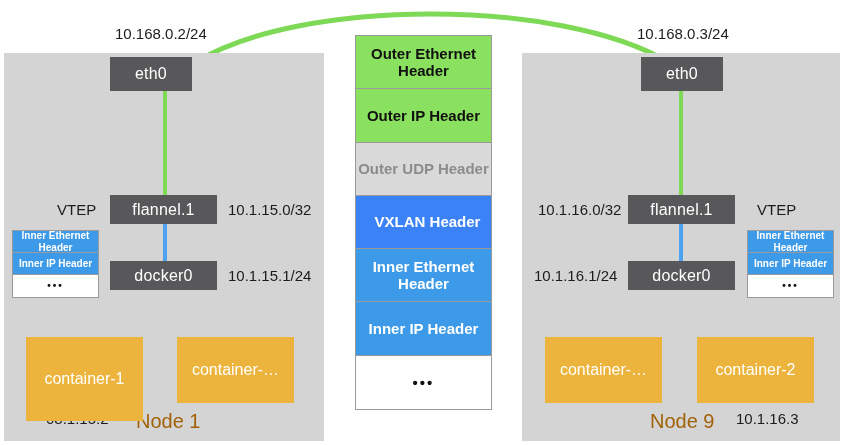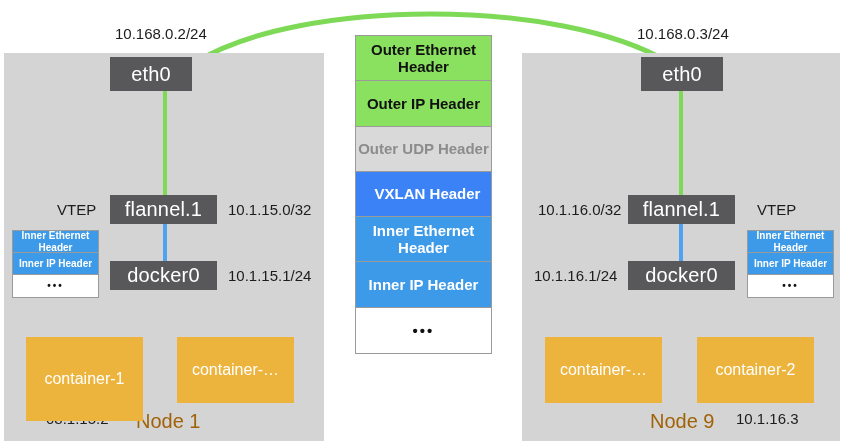"Outer Ethernet Header" #packet-stack { height: 319px -> 375px }
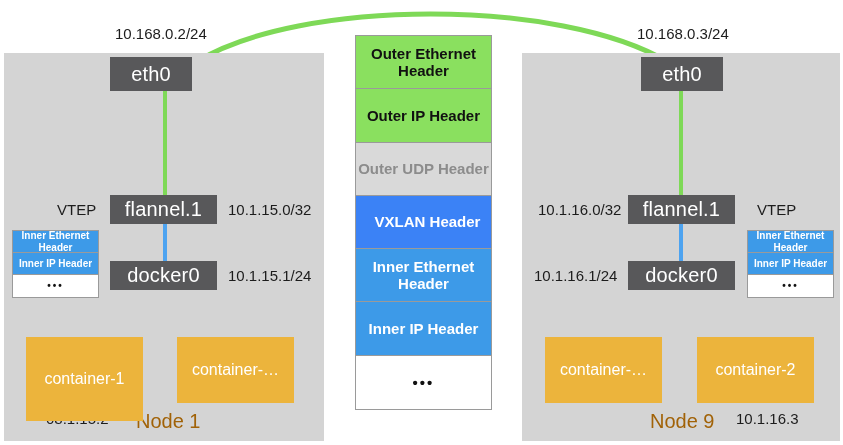"eth0" .dev-box { font-size: 20px -> 16px }
